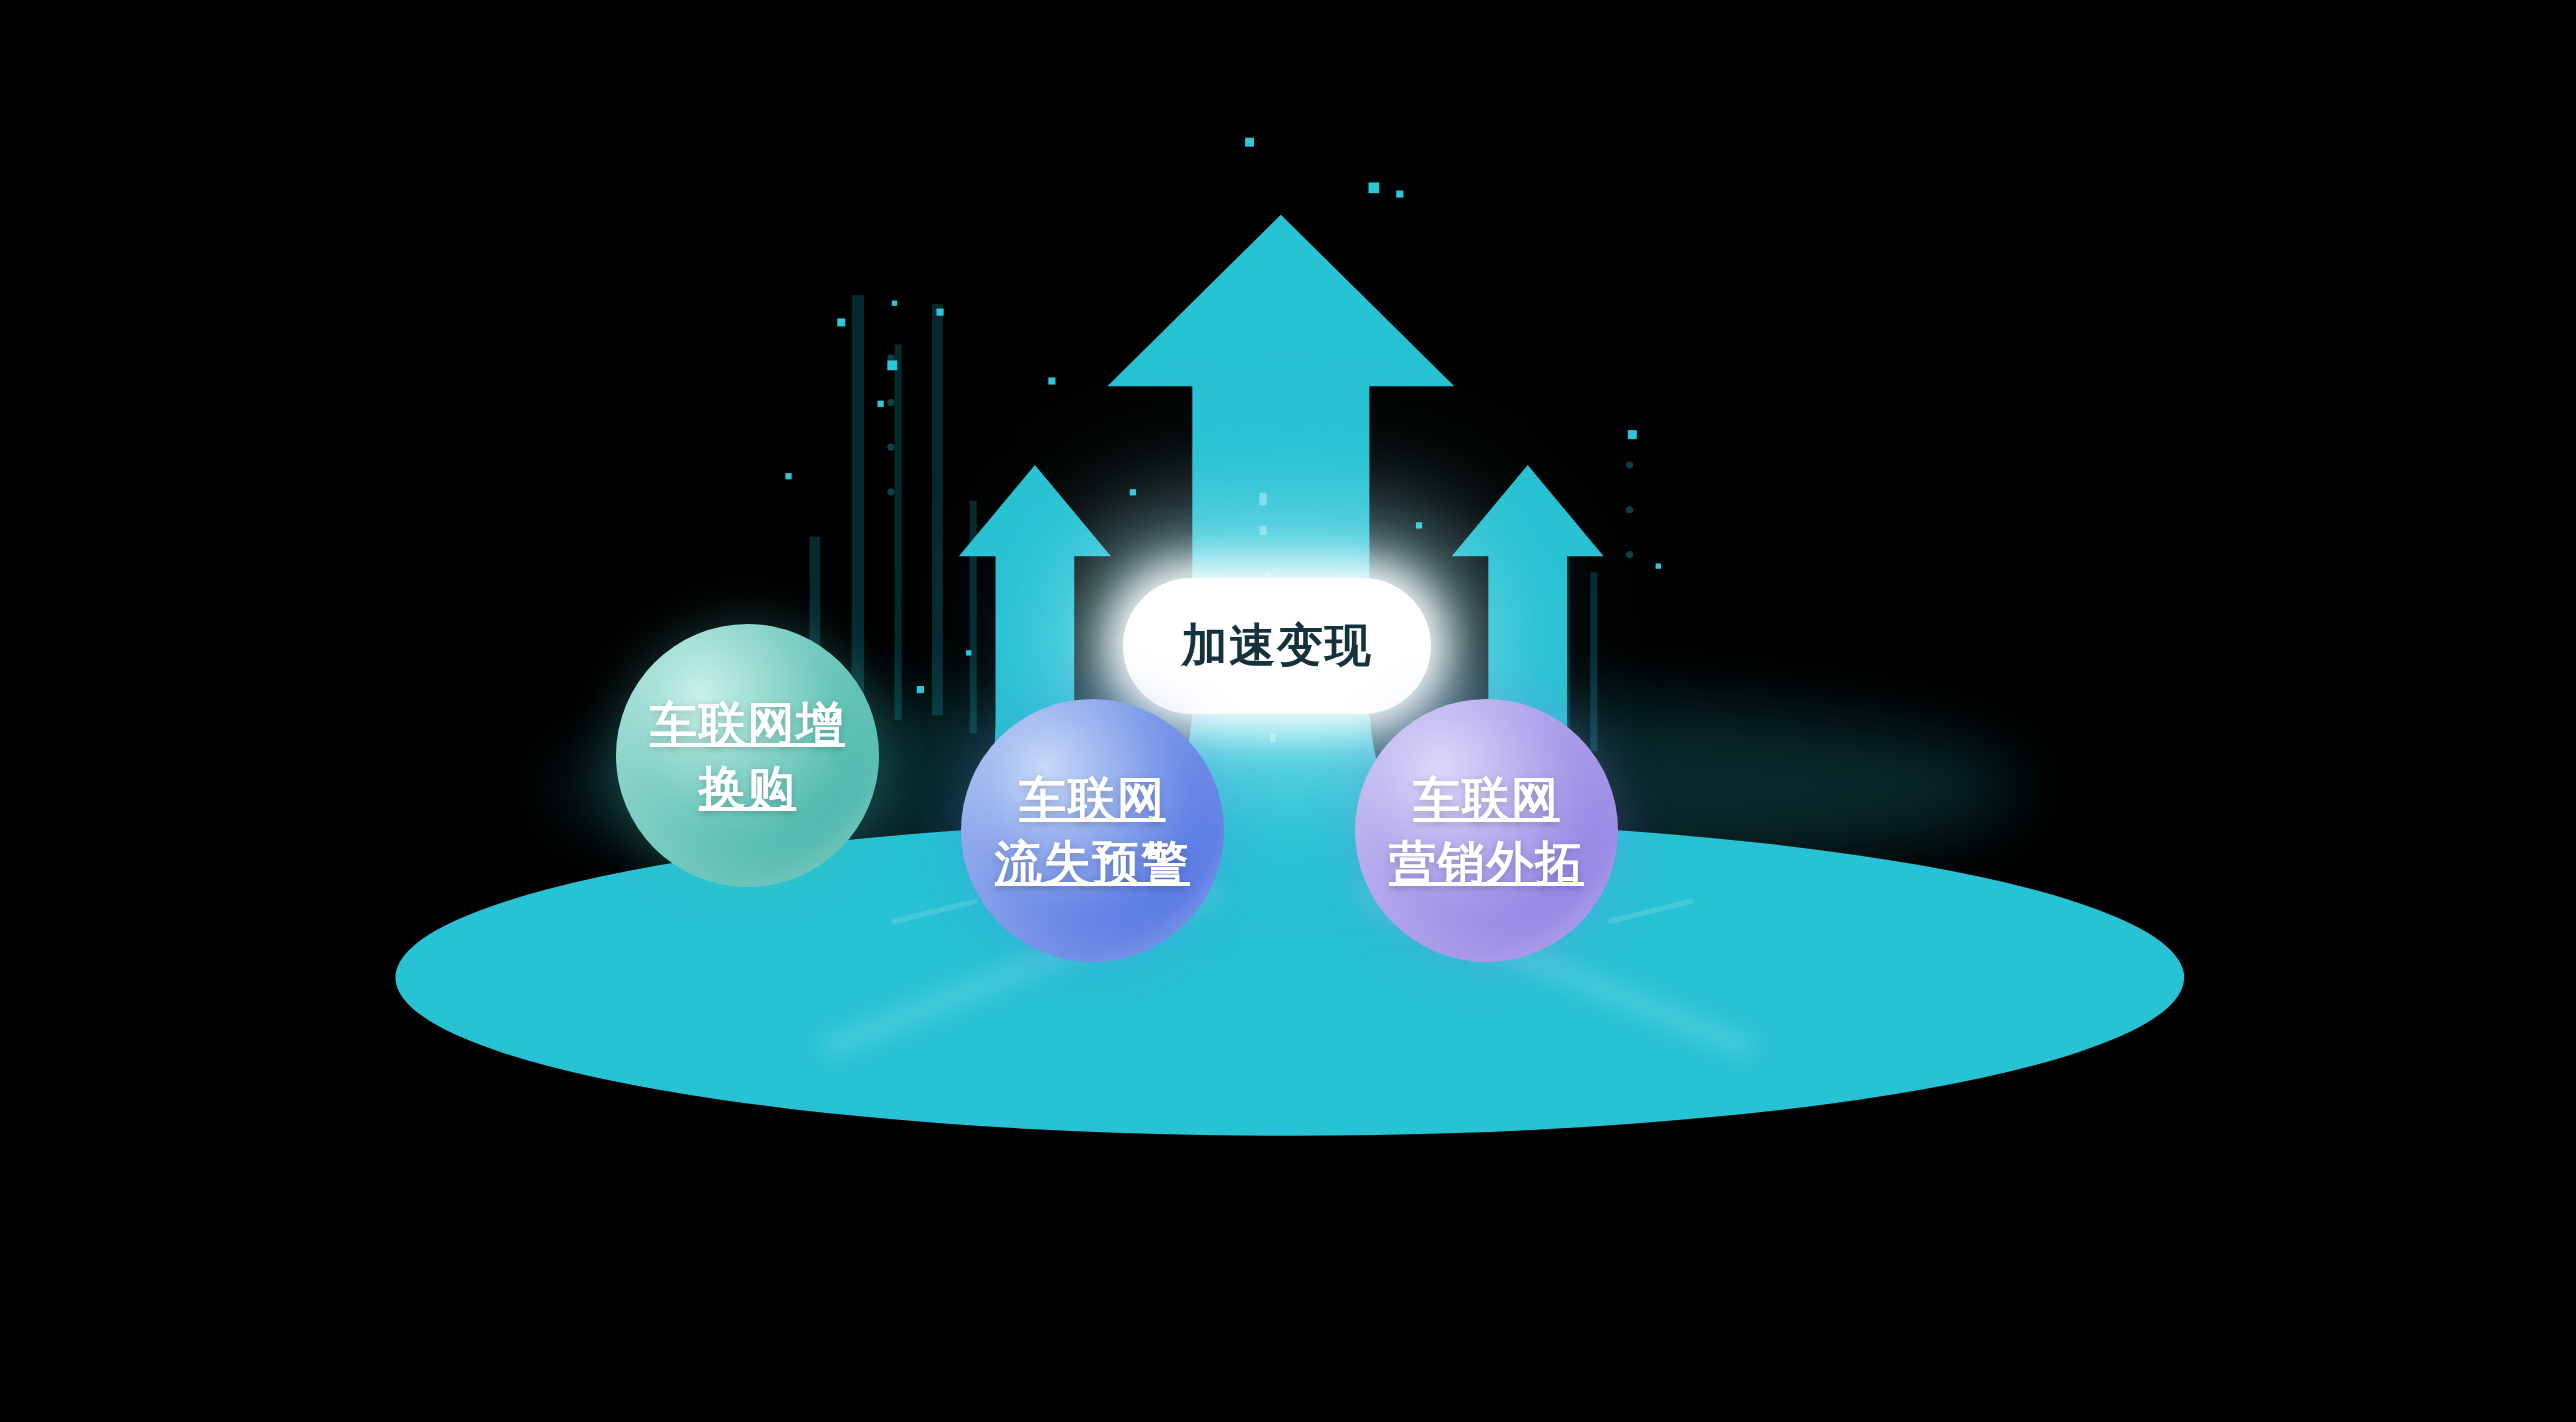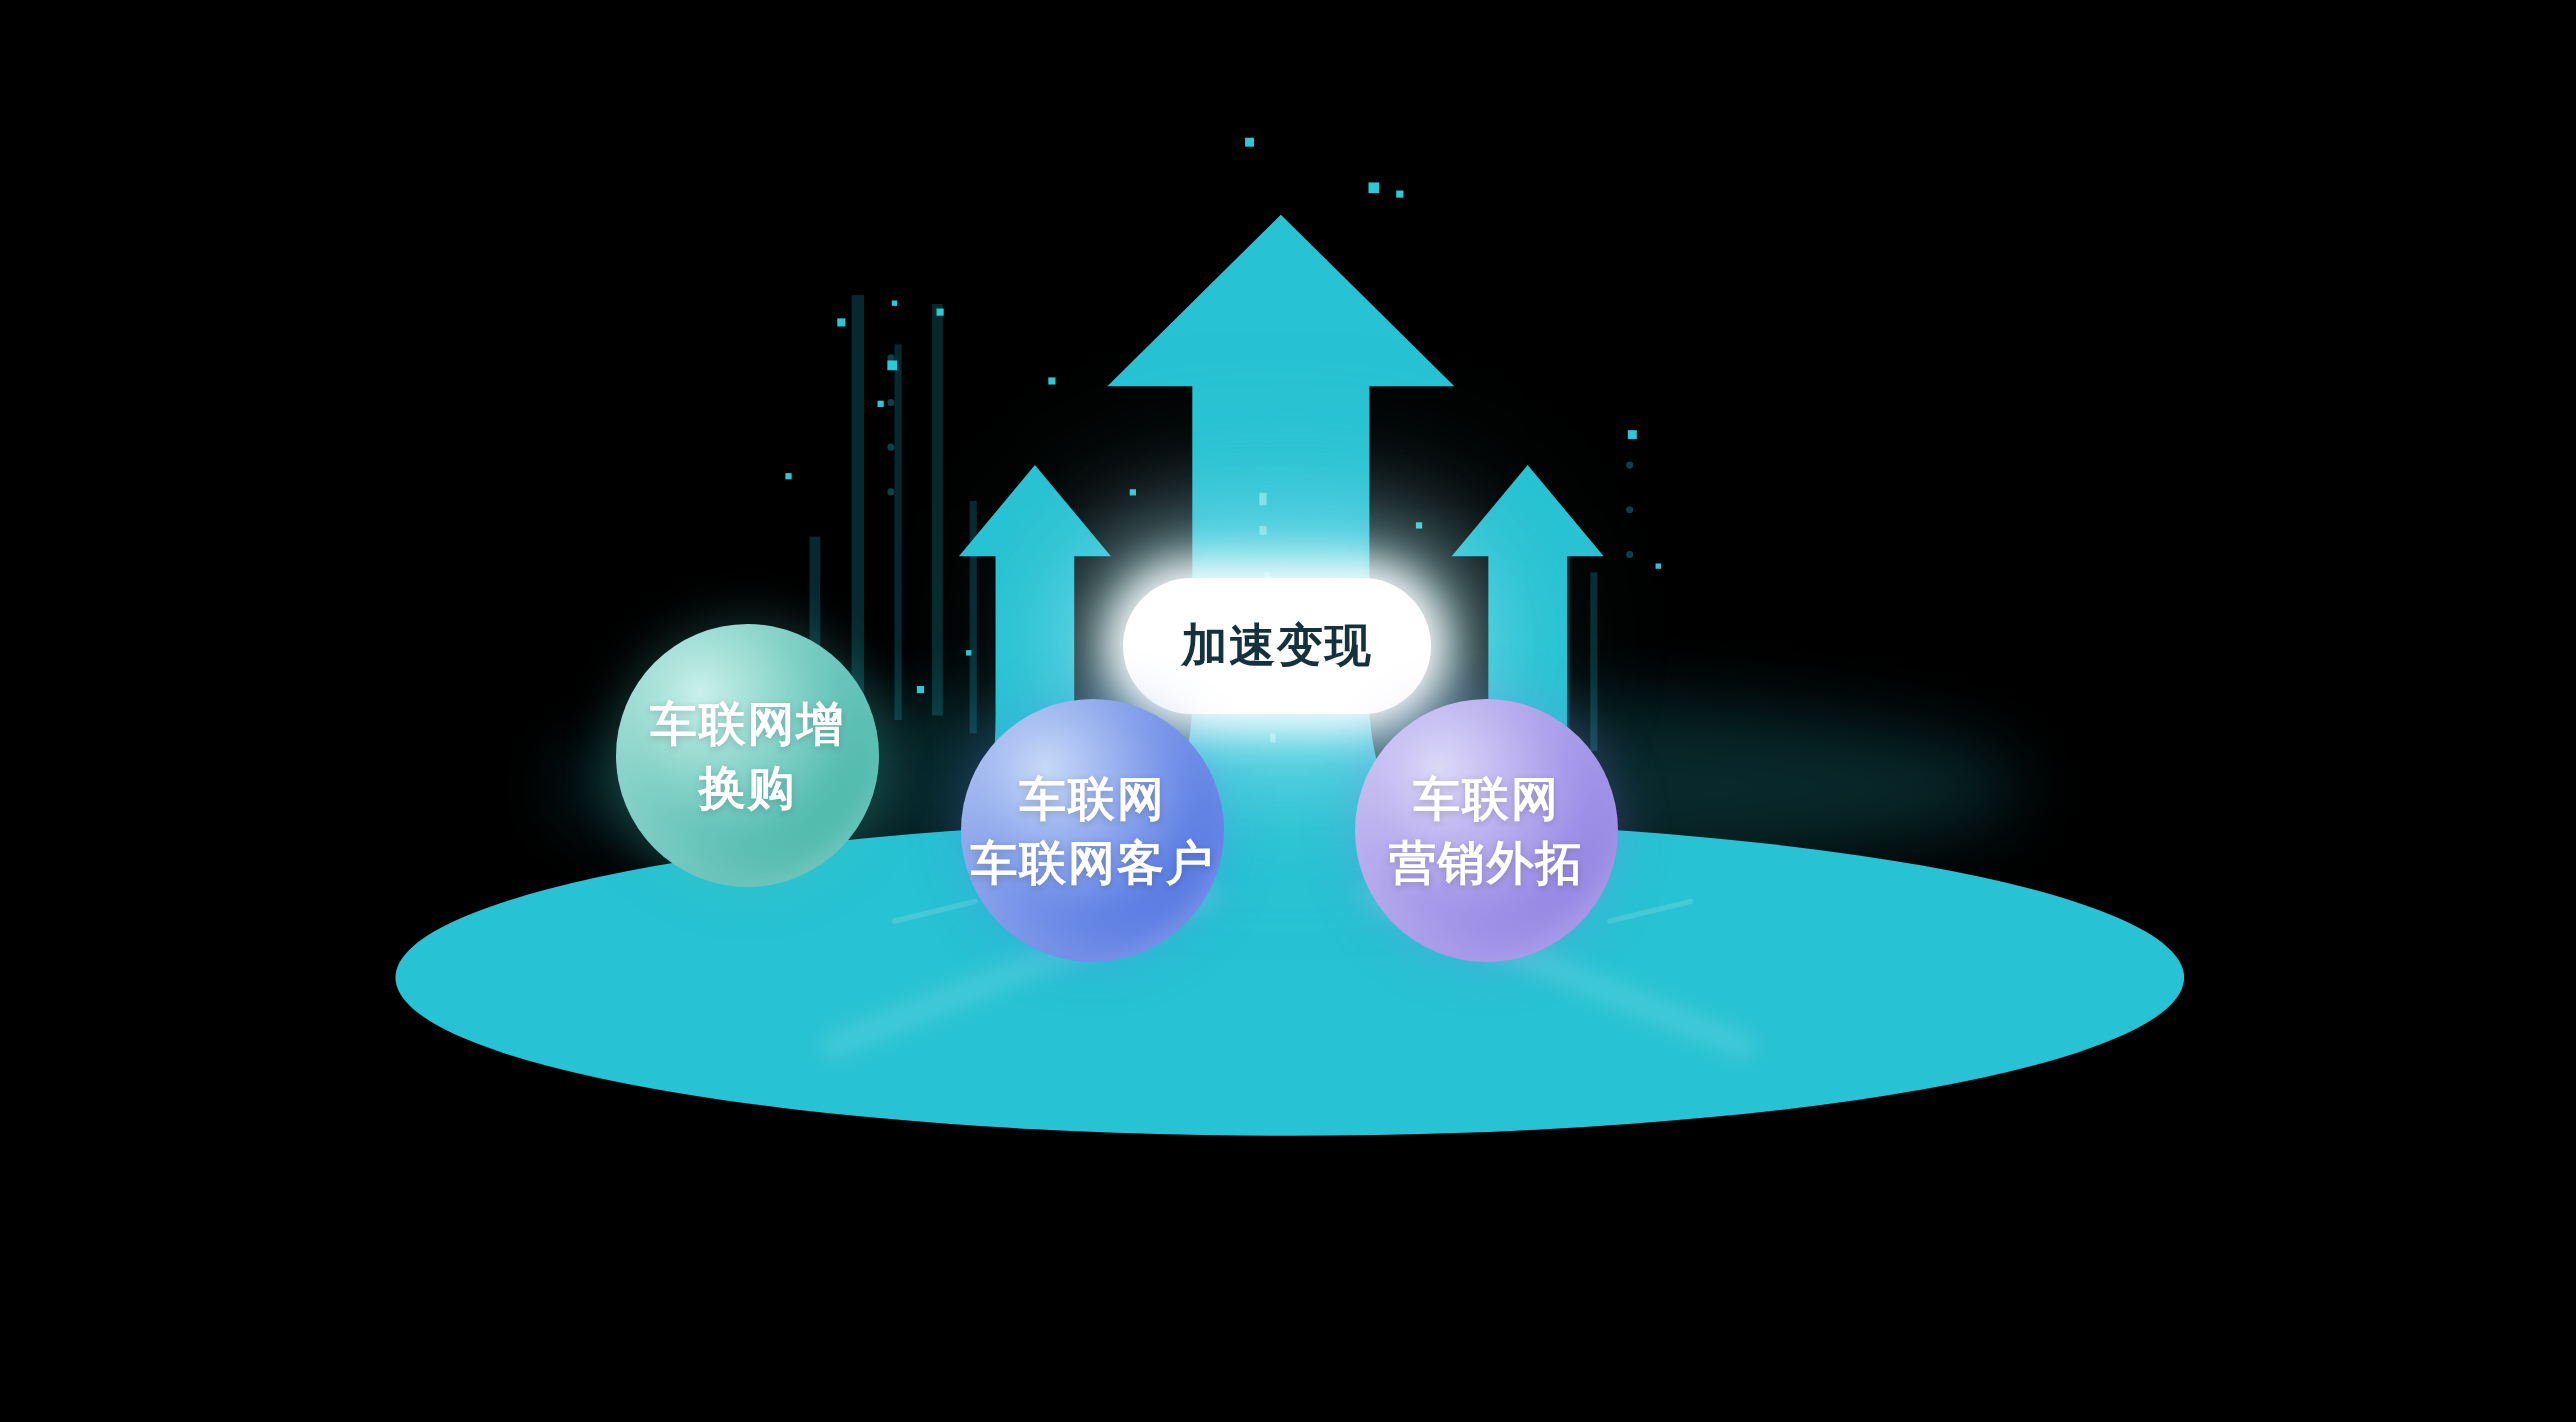"车联网增" .sphere { text-decoration: none -> underline }
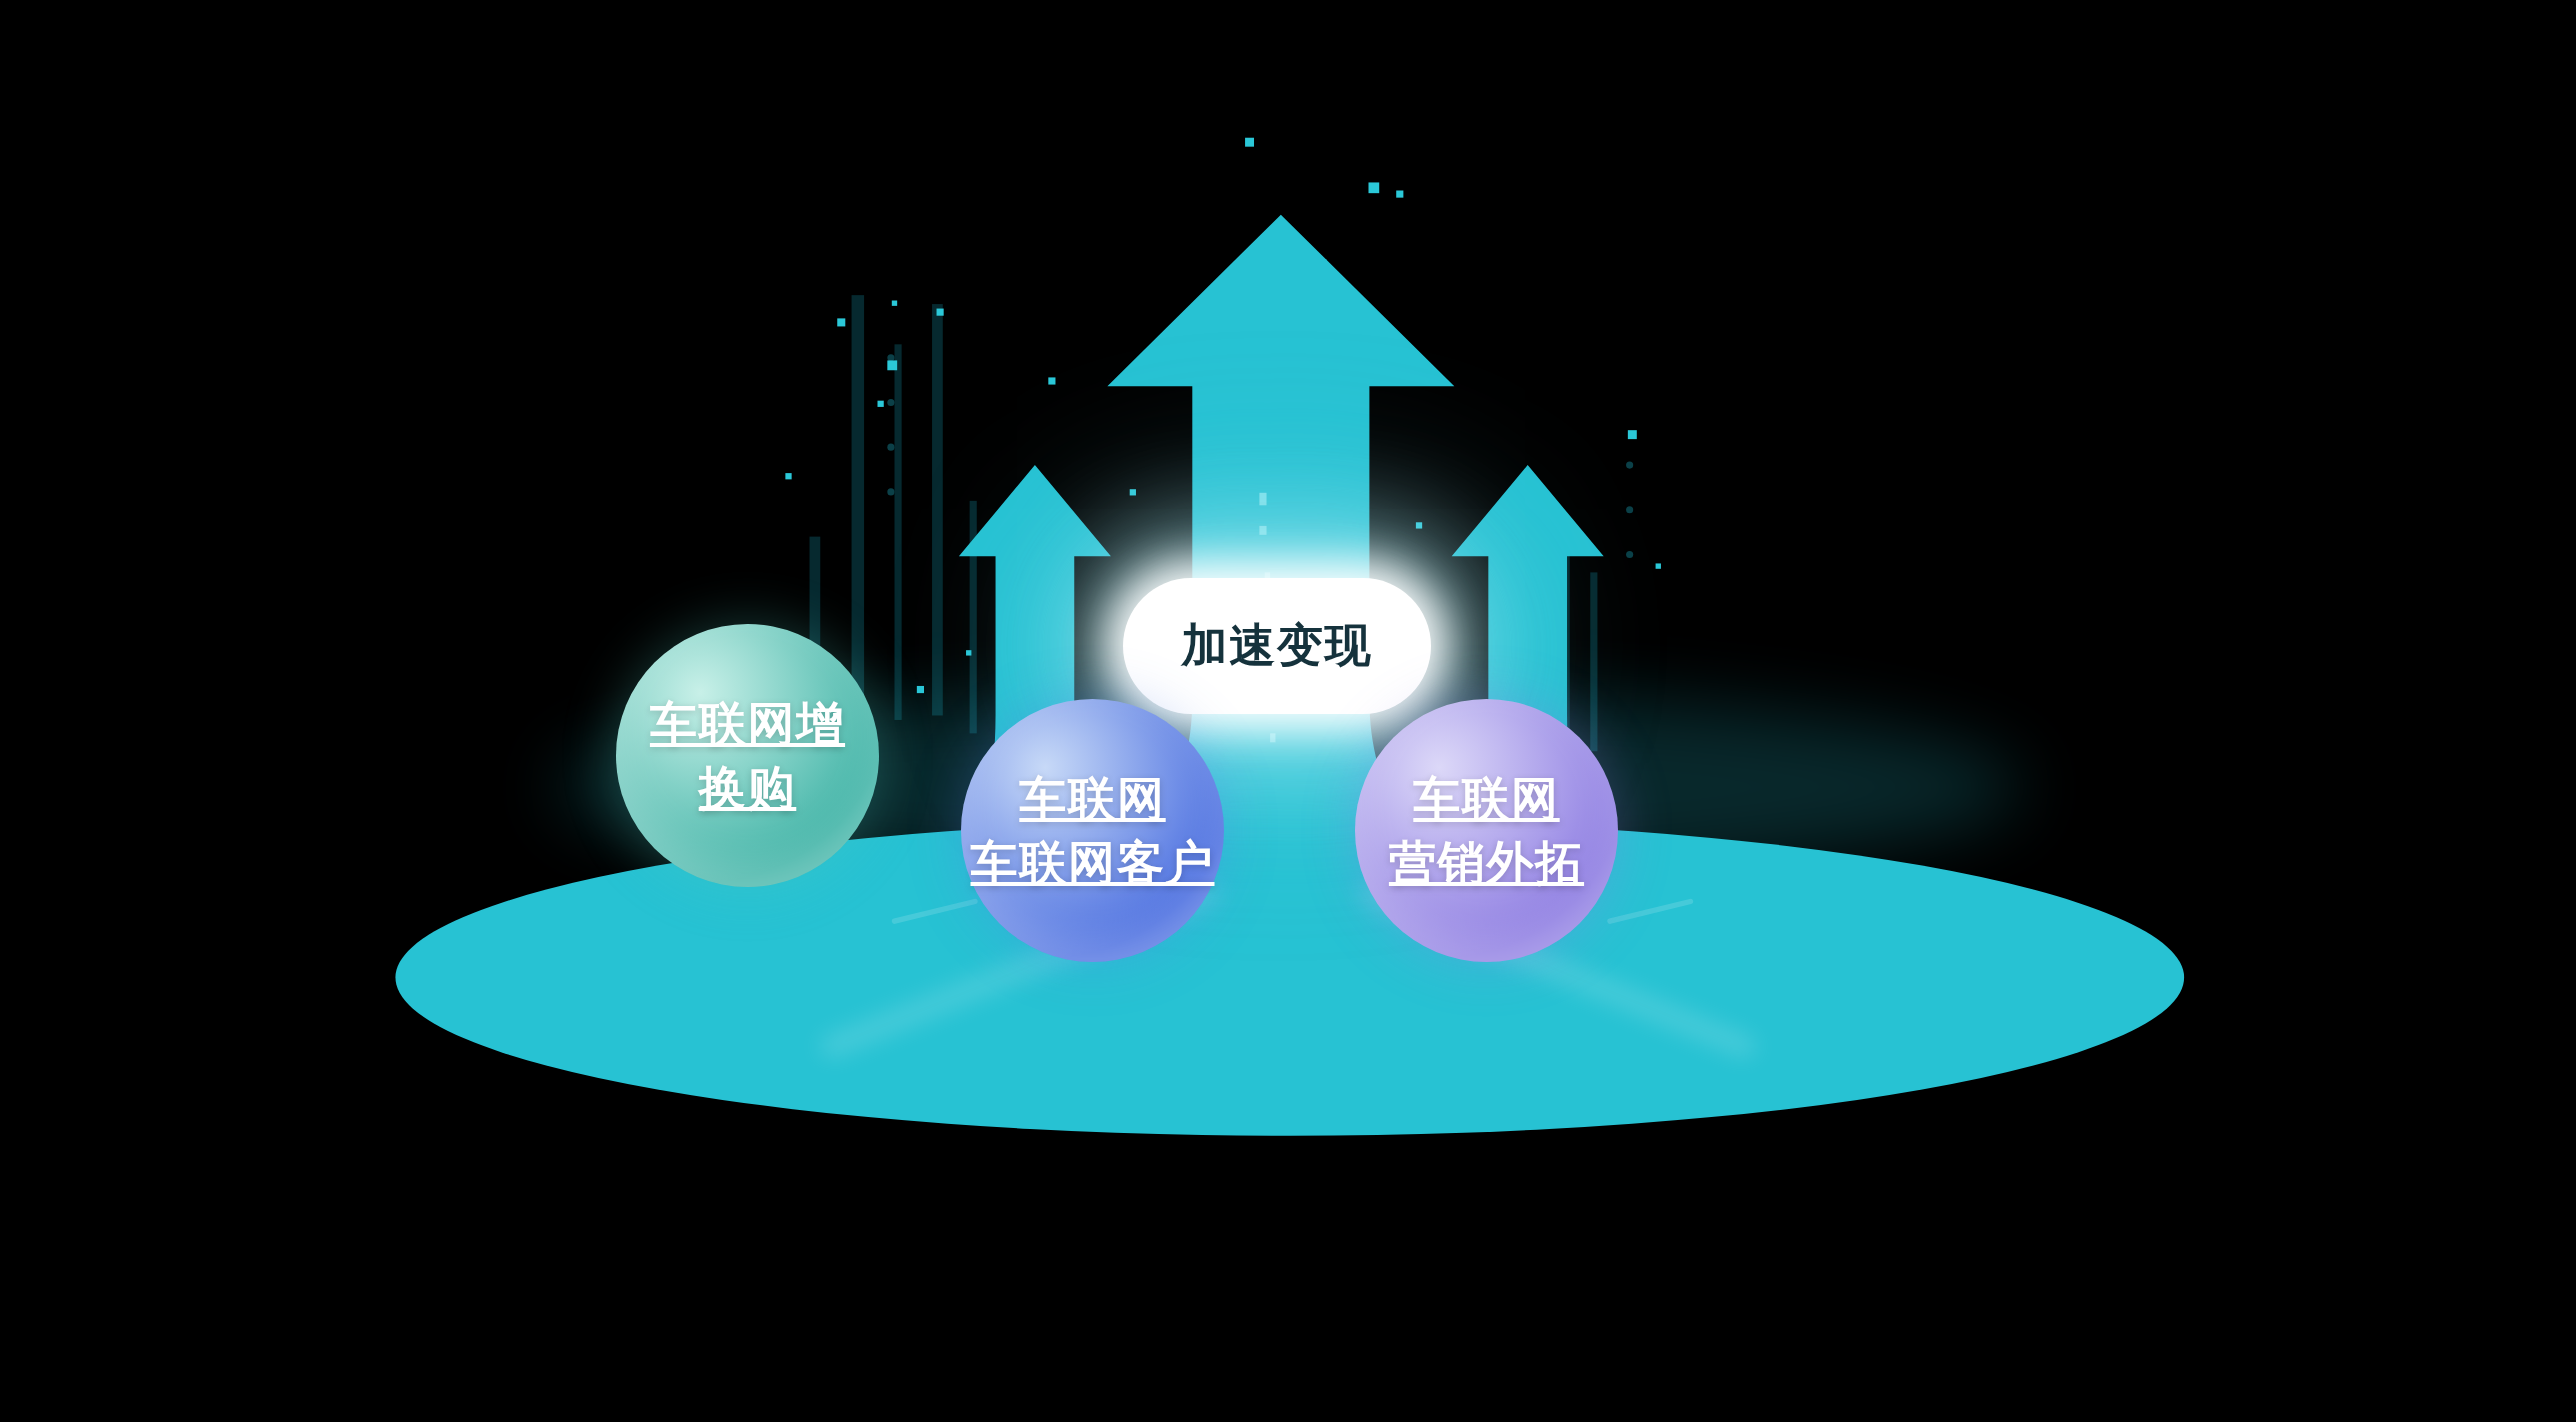"车联网客户" span.line { text: 车联网客户 -> 流失预警 }
